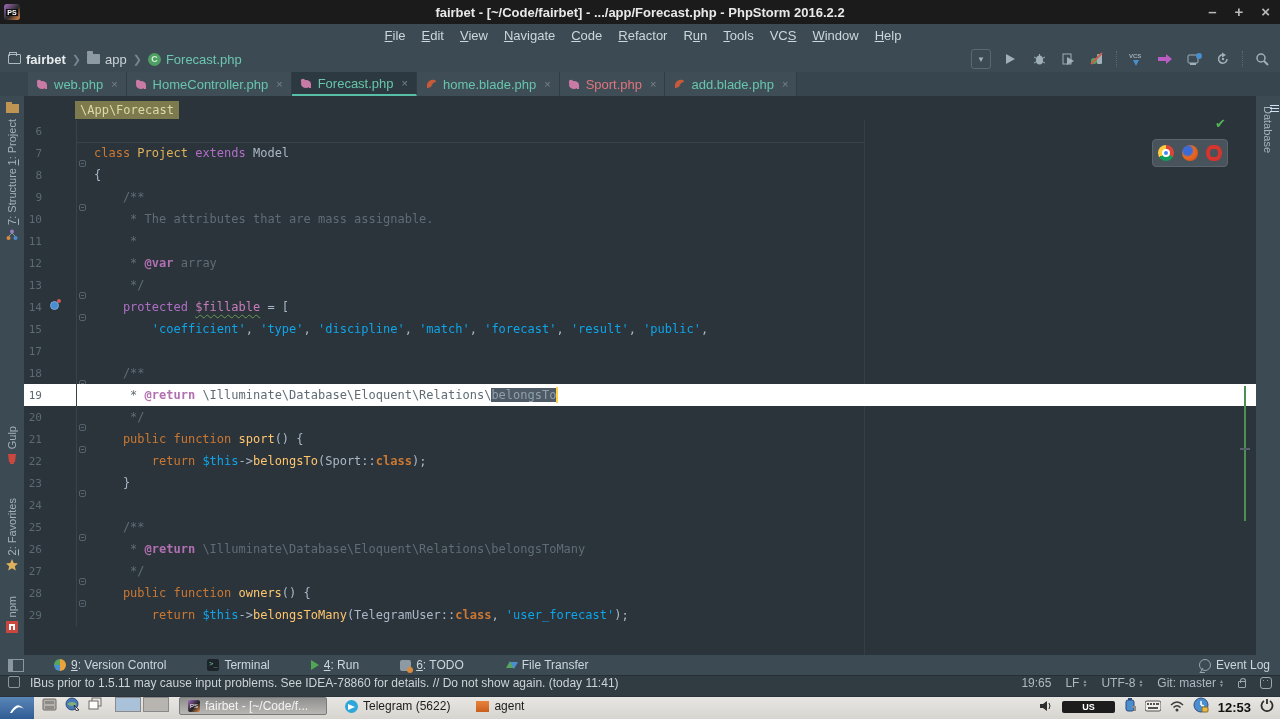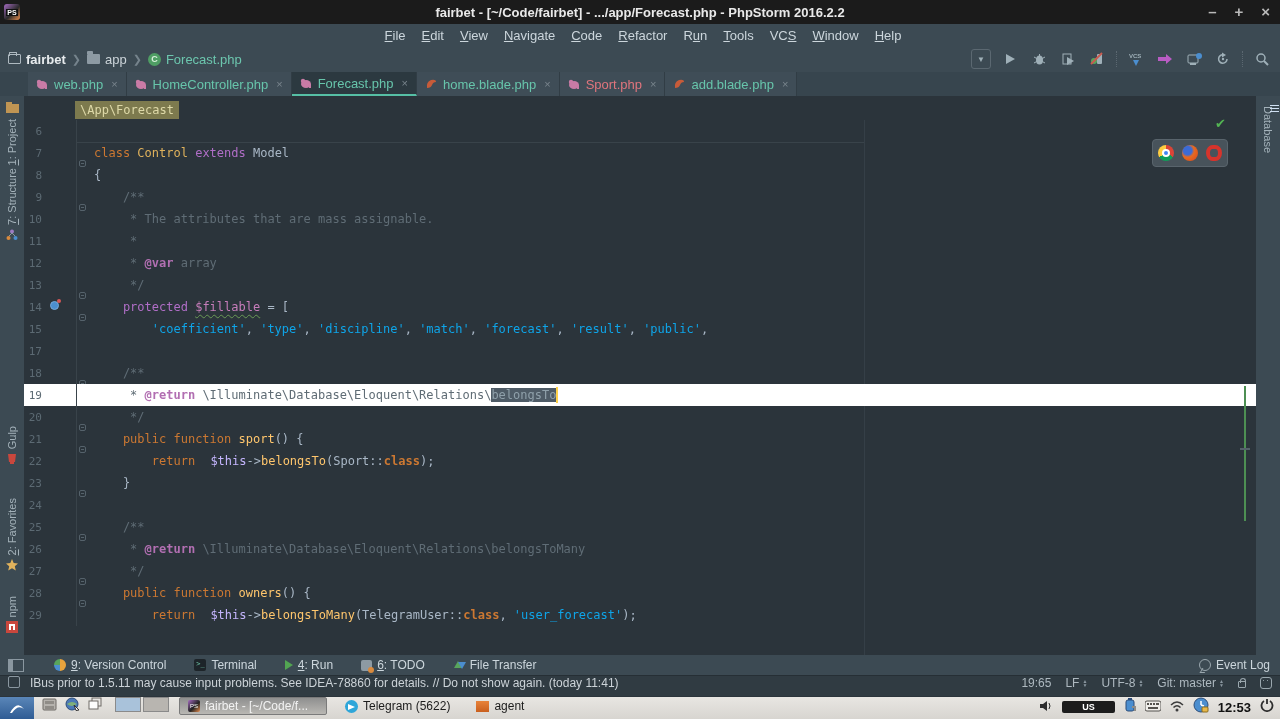"Control" span.cls { text: Control -> Project }
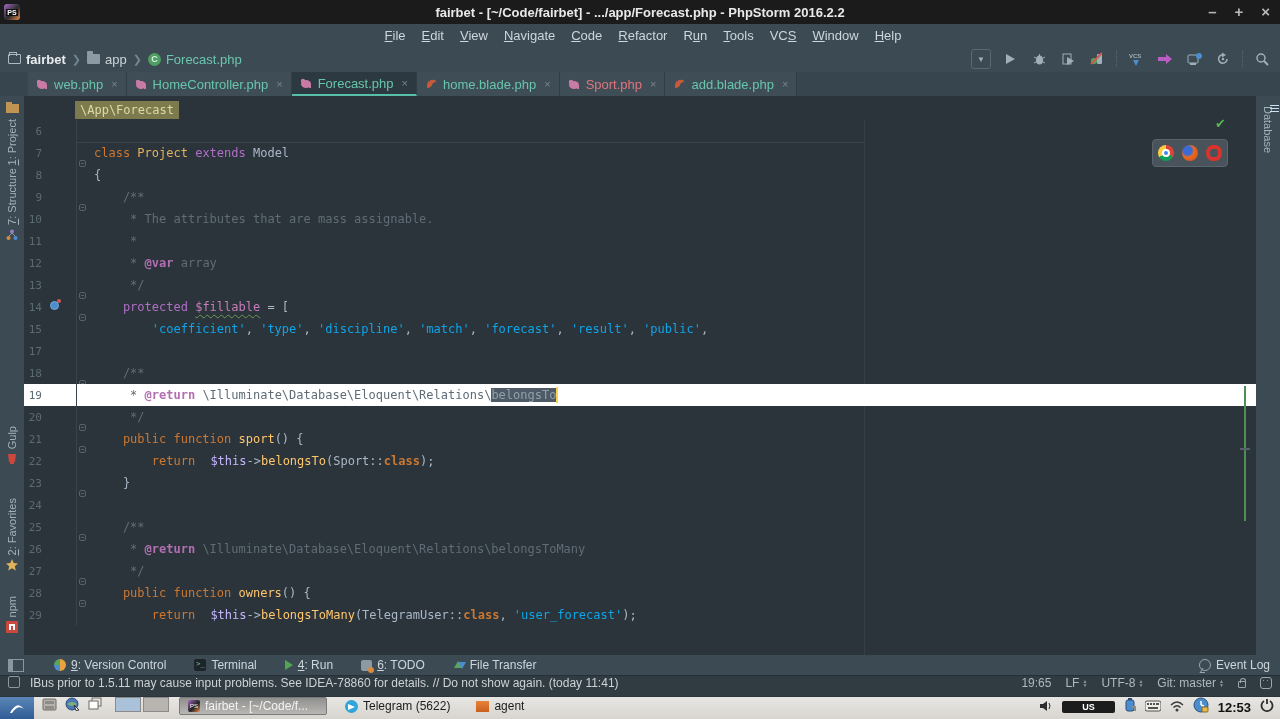"$this" .thisv { color: #c4b5fd -> #0ea5e9; margin-left: 8px -> none }
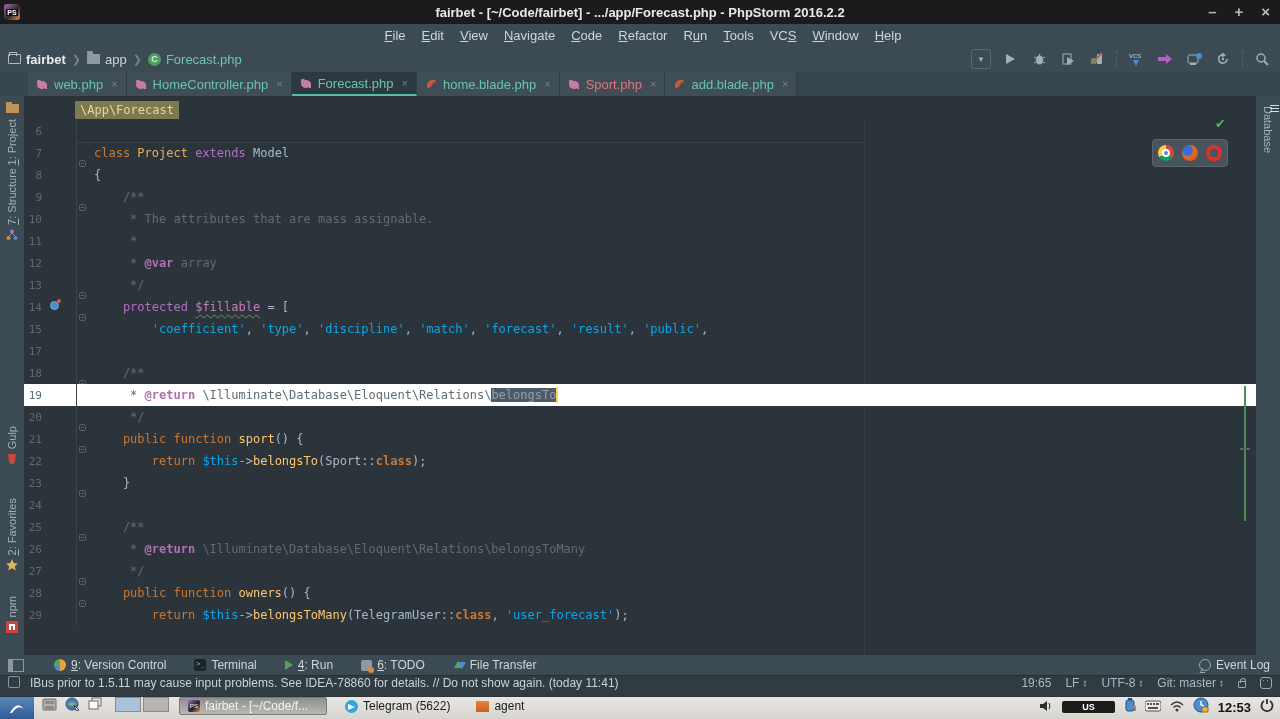"9: Version Control" .tw-btn { margin-right: 28px -> 41px }
